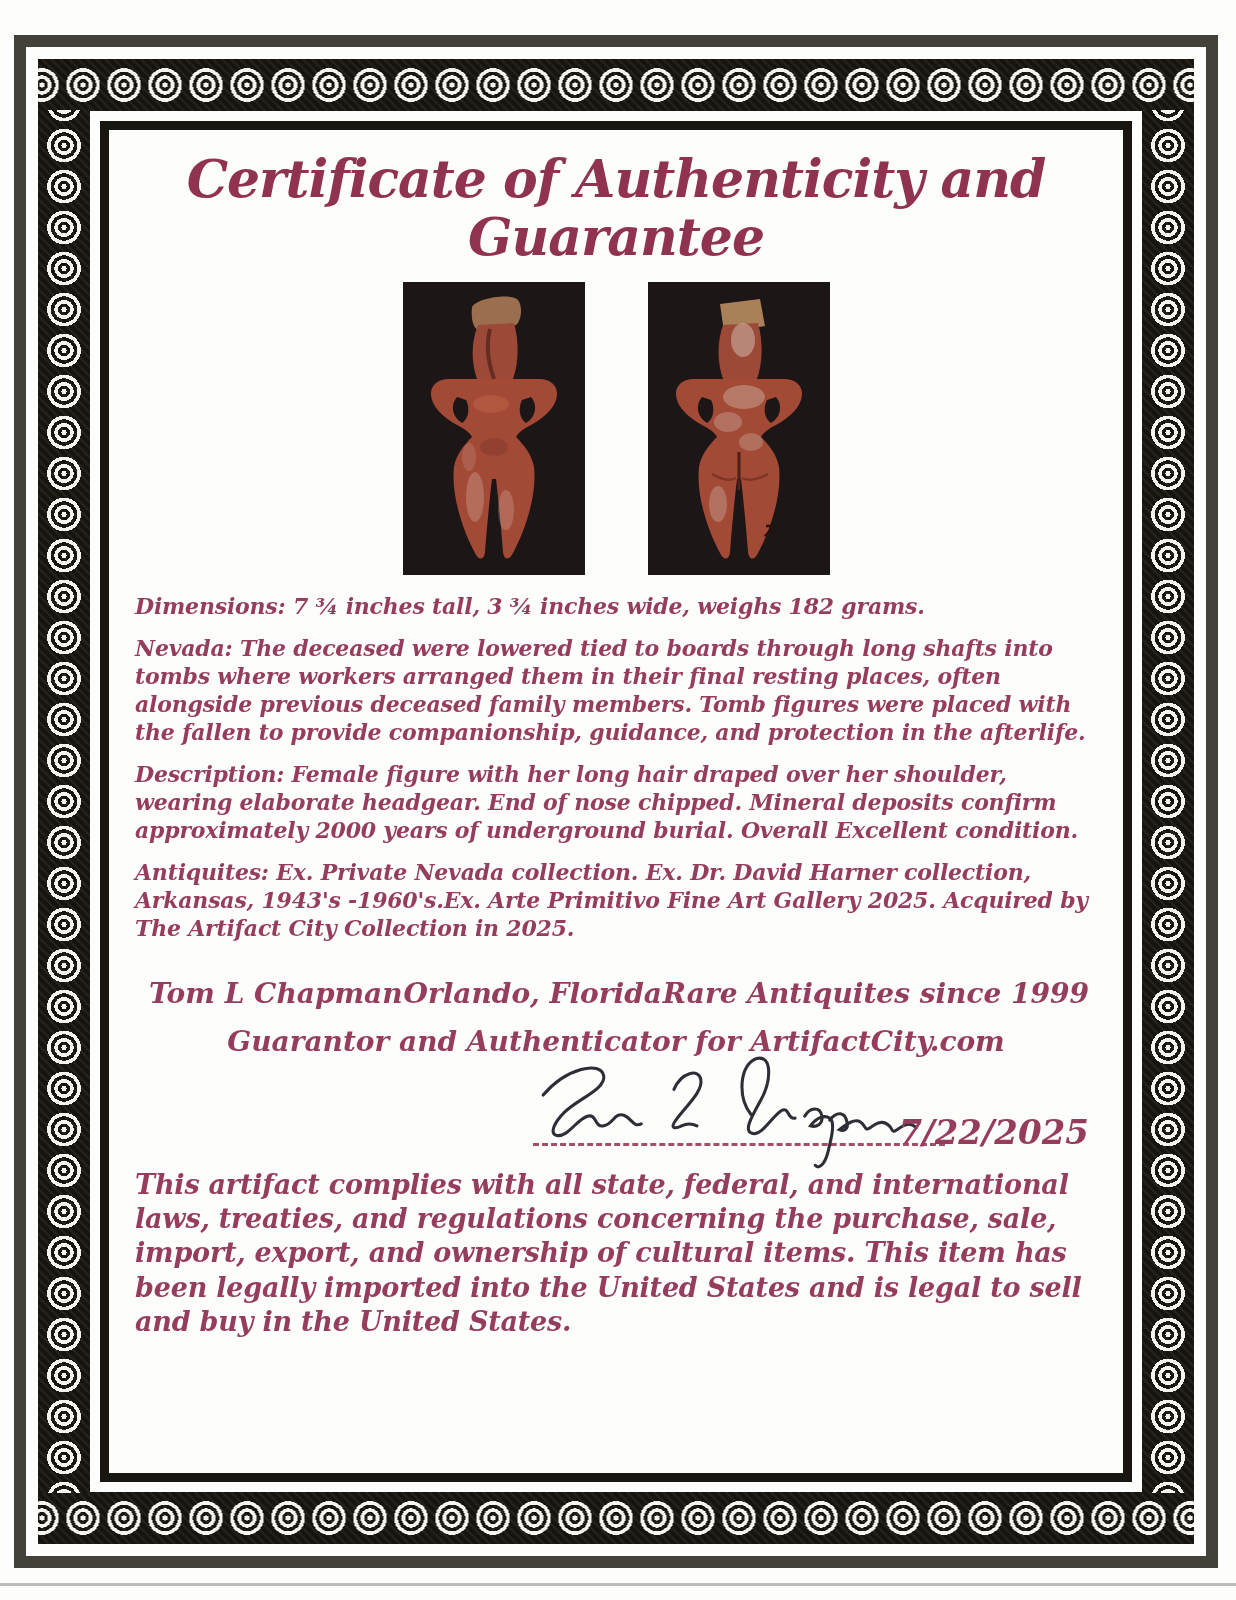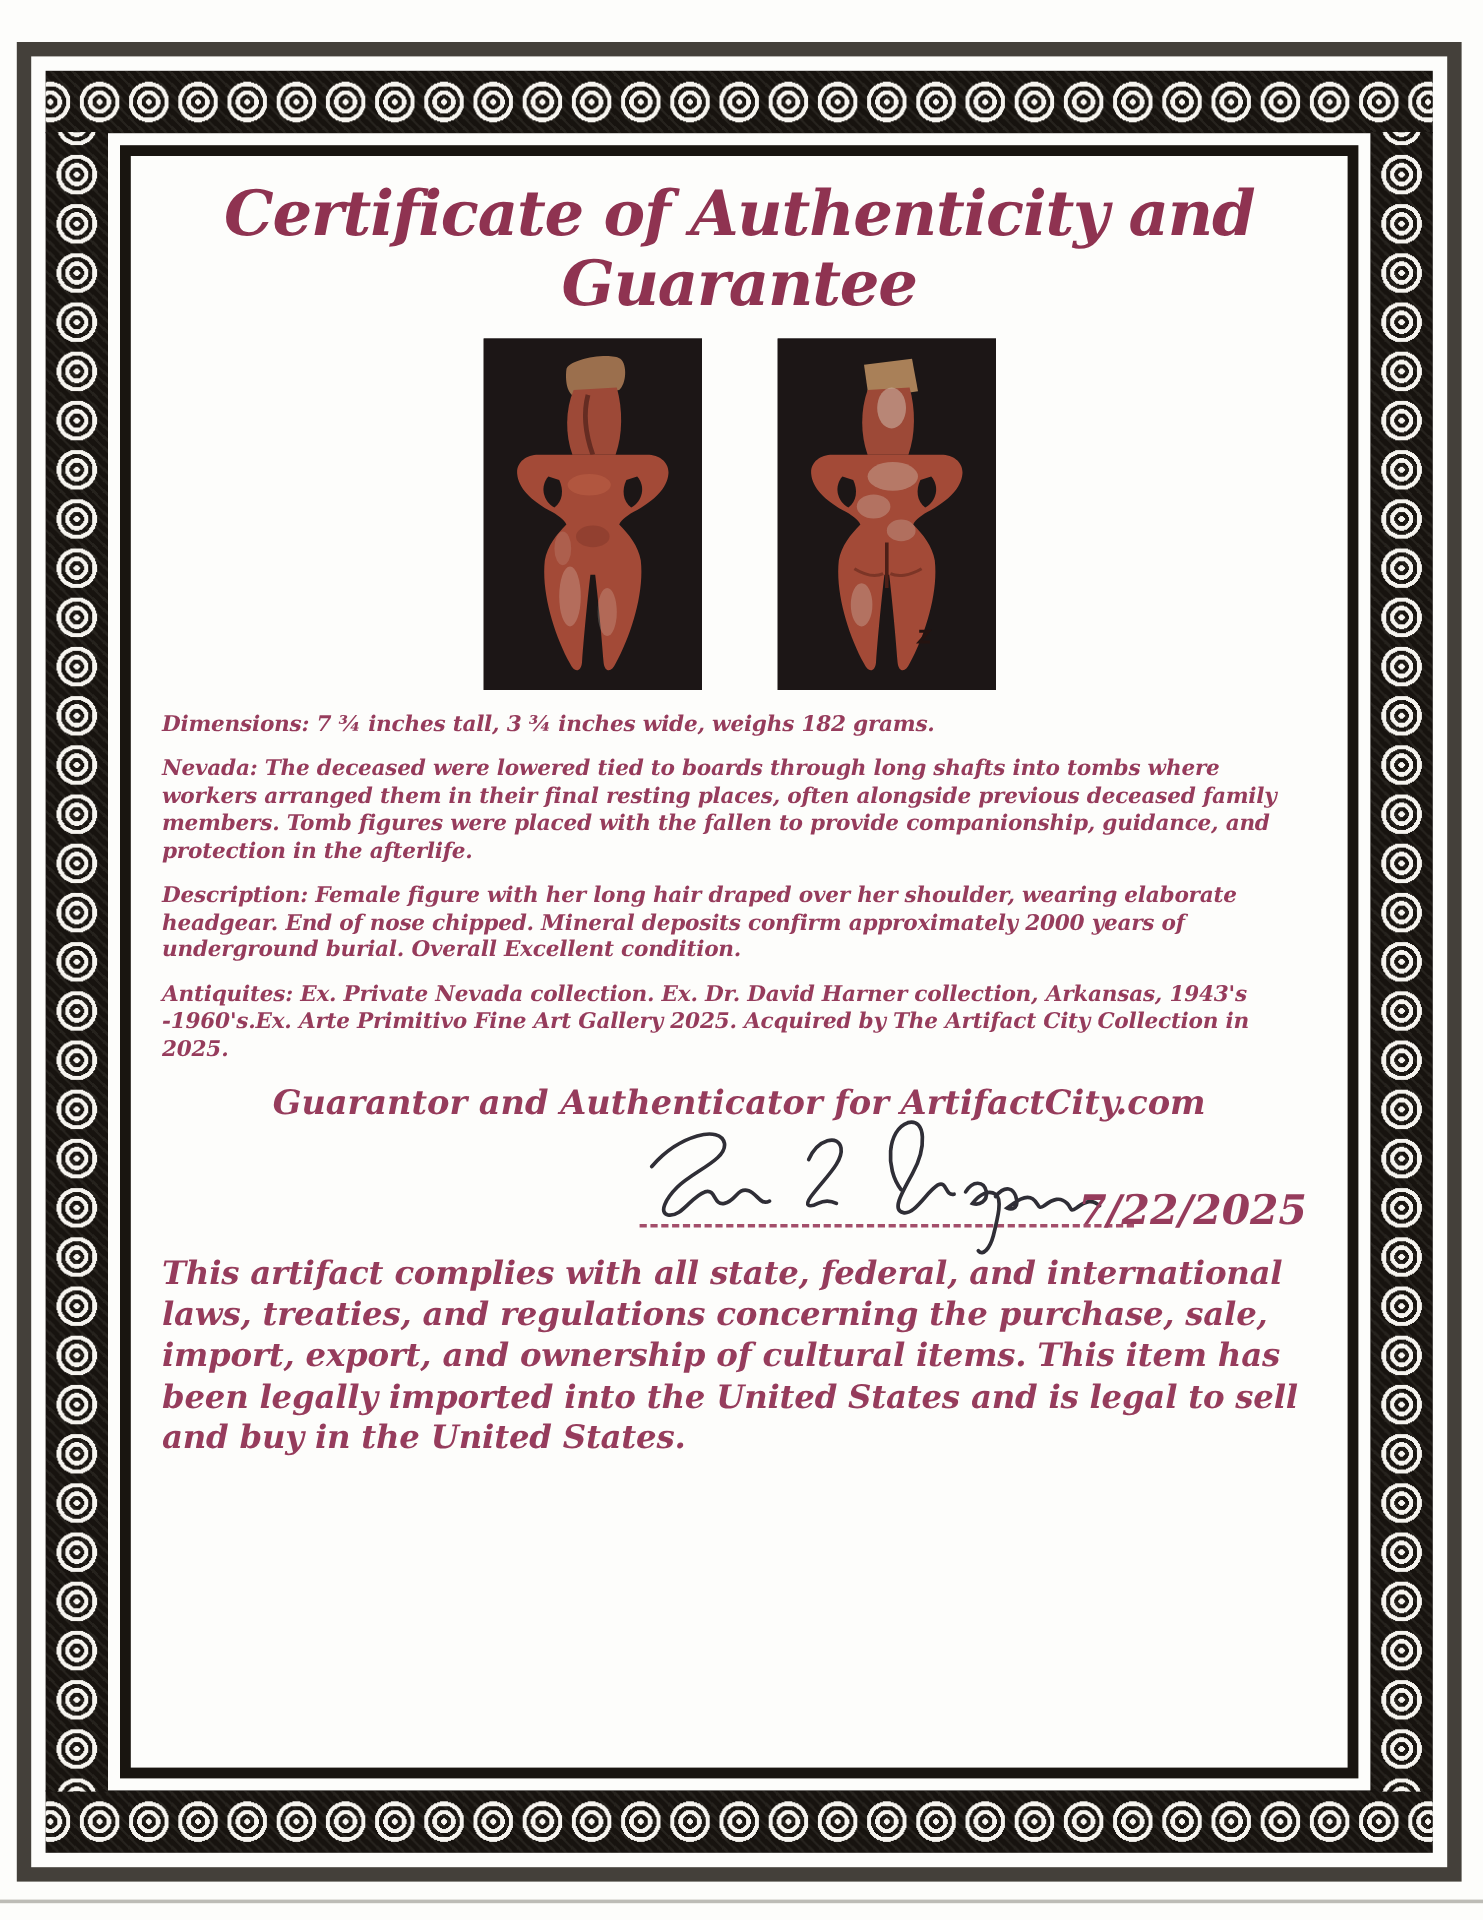"Dimensions: 7 ¾ inches tall," .para { font-size: 18px -> 22px }
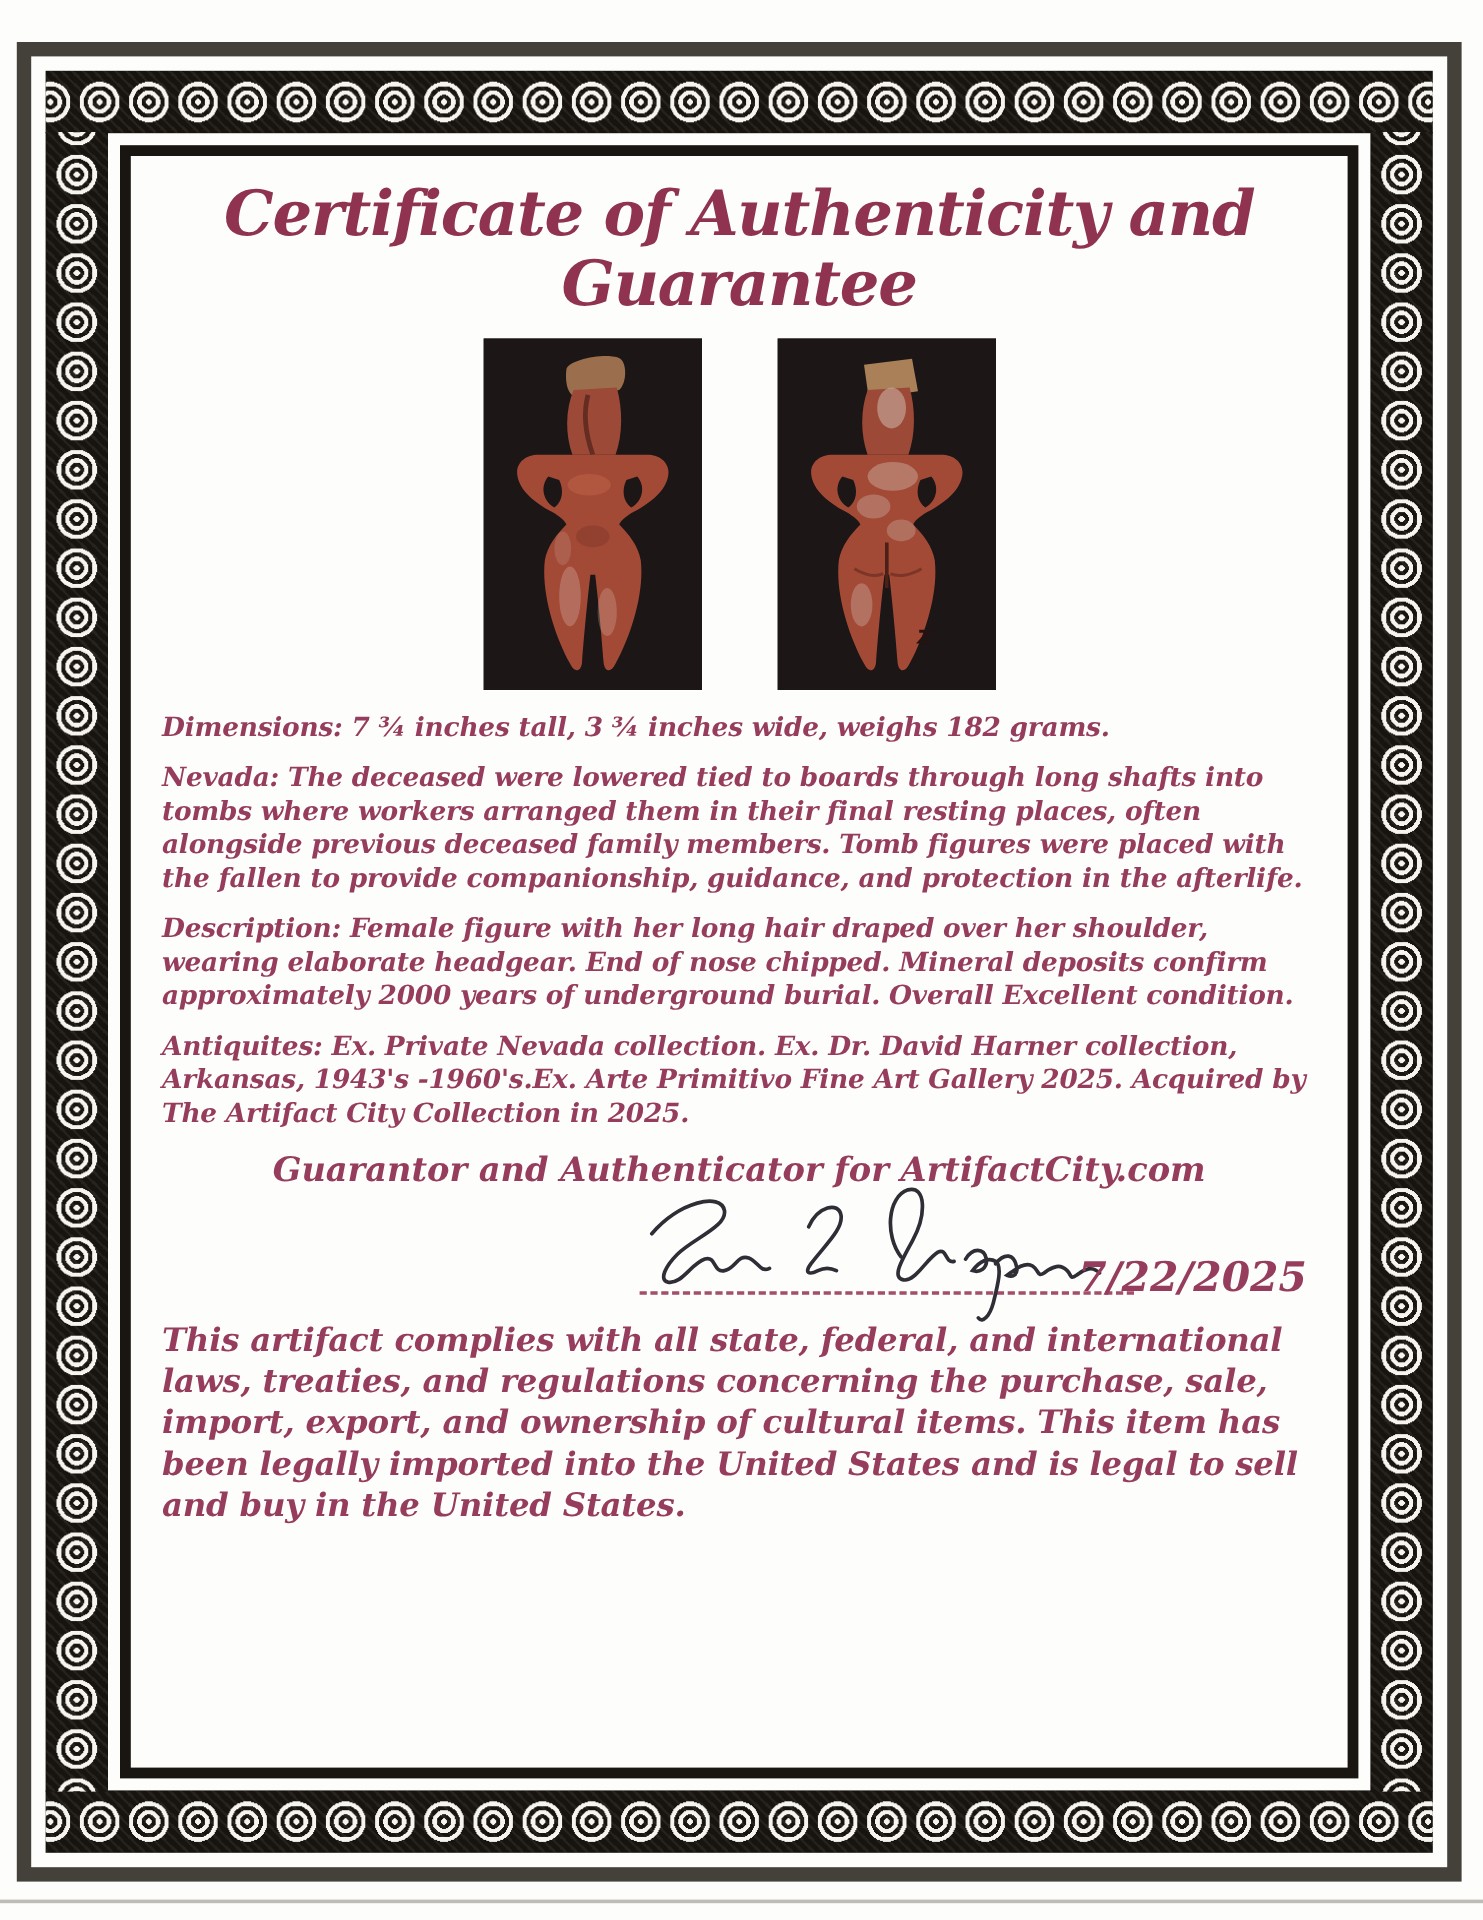"Tom L Chapman" div.names { html: none -> <div> <span>Tom L Chapman</span> <span>Orlando, Florida</span> <span>Rare Antiquites since 1999</span> </div> }
